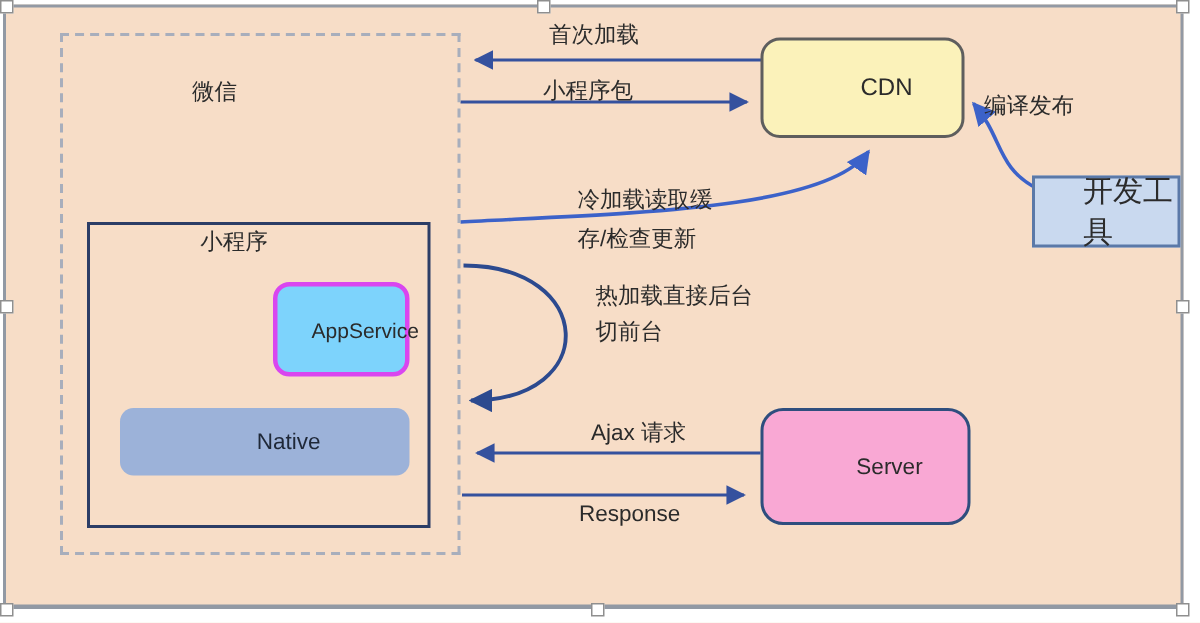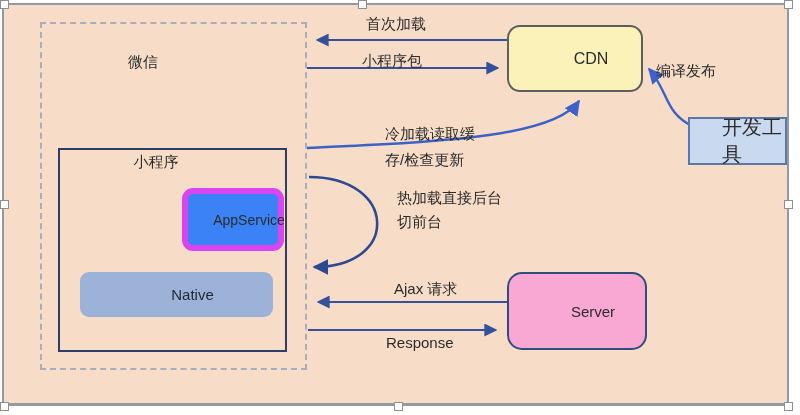"AppService" .appservice-box { background: #3b82f6 -> #7dd3fc; border: 6px solid #d946ef -> 3px solid #d946ef; width: 102px -> 91px }
